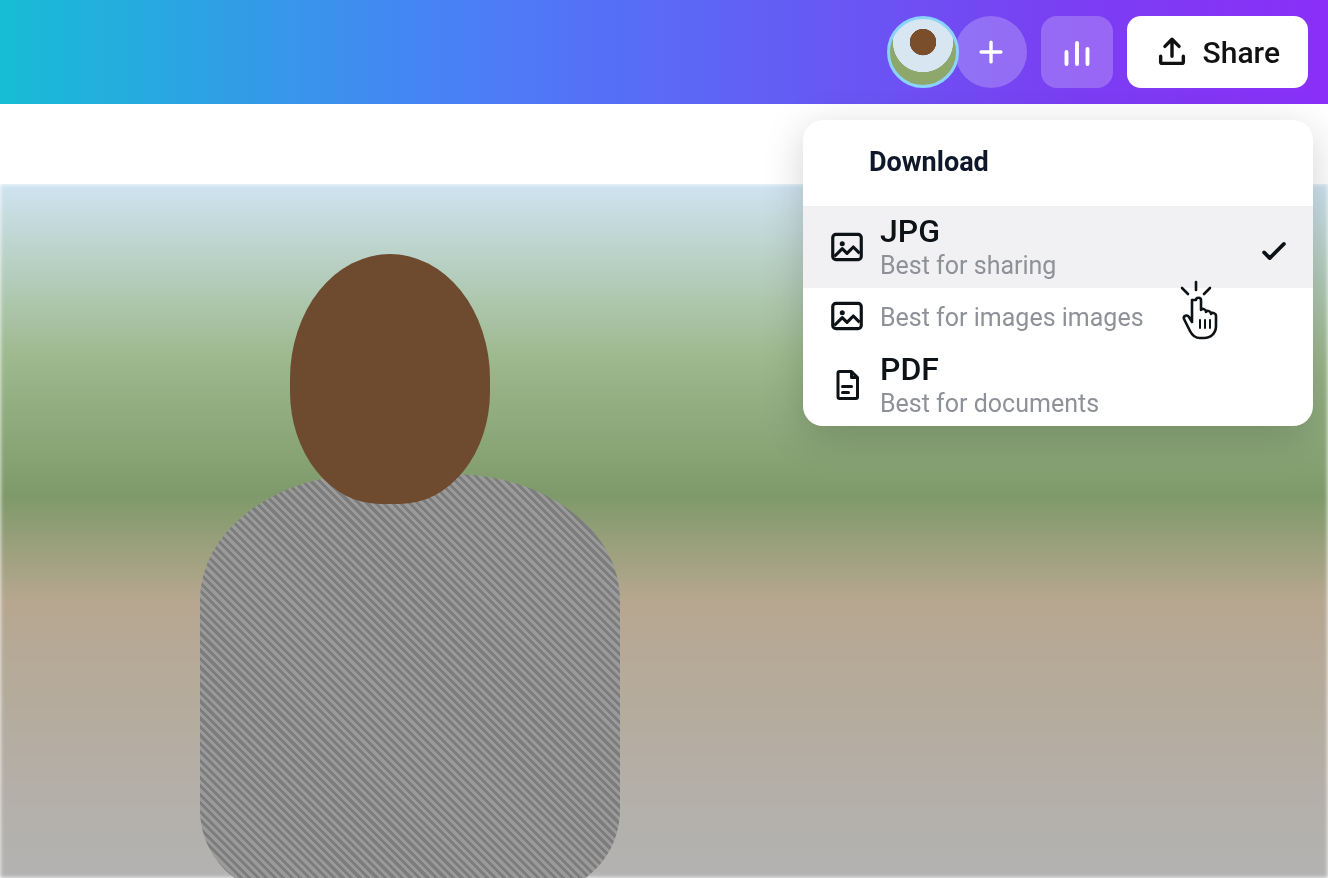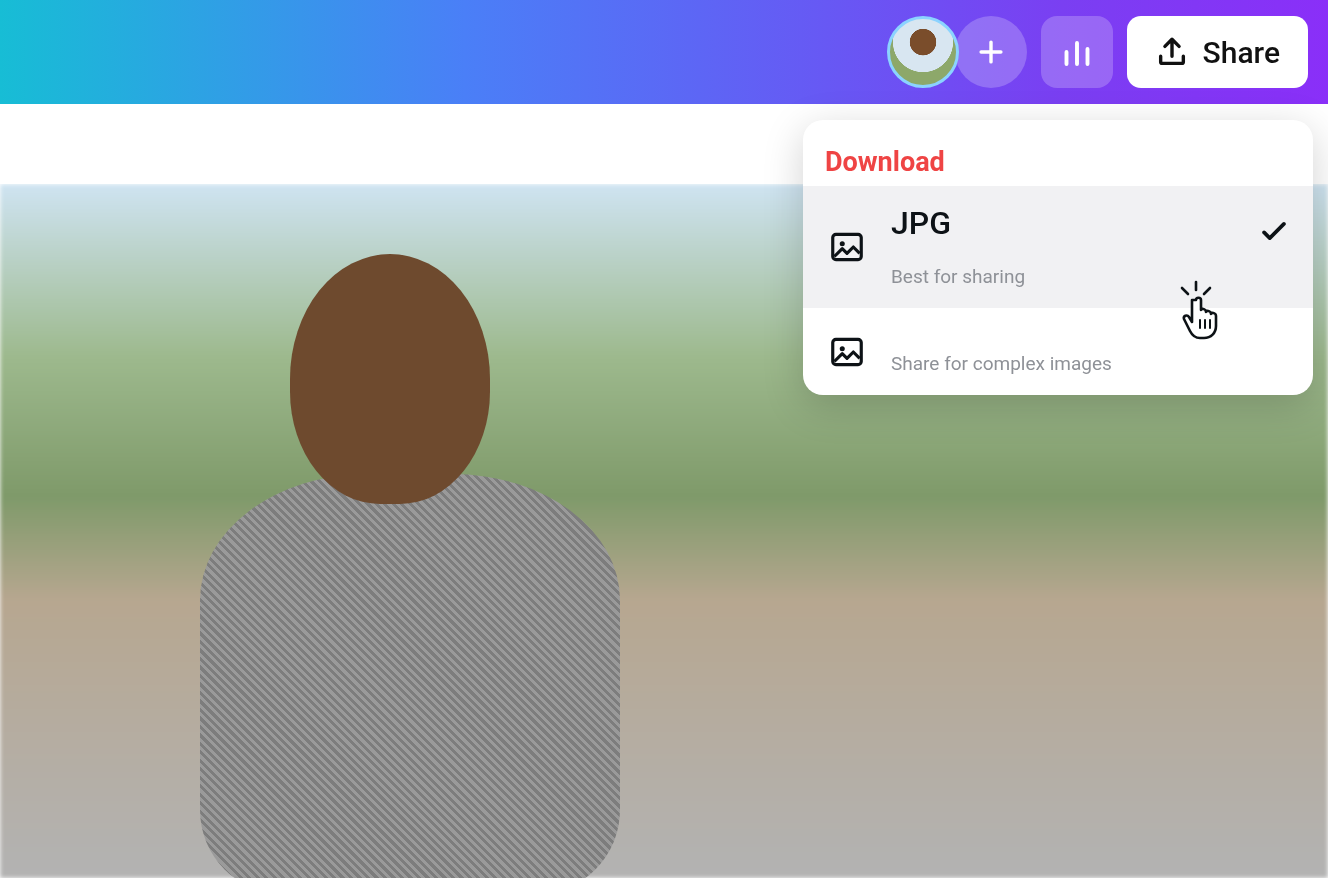"Download" .dropdown-title { color: #ef4444 -> #0f172a; margin-left: none -> 44px; padding: 26px 22px 8px 22px -> 26px 22px 28px 22px }
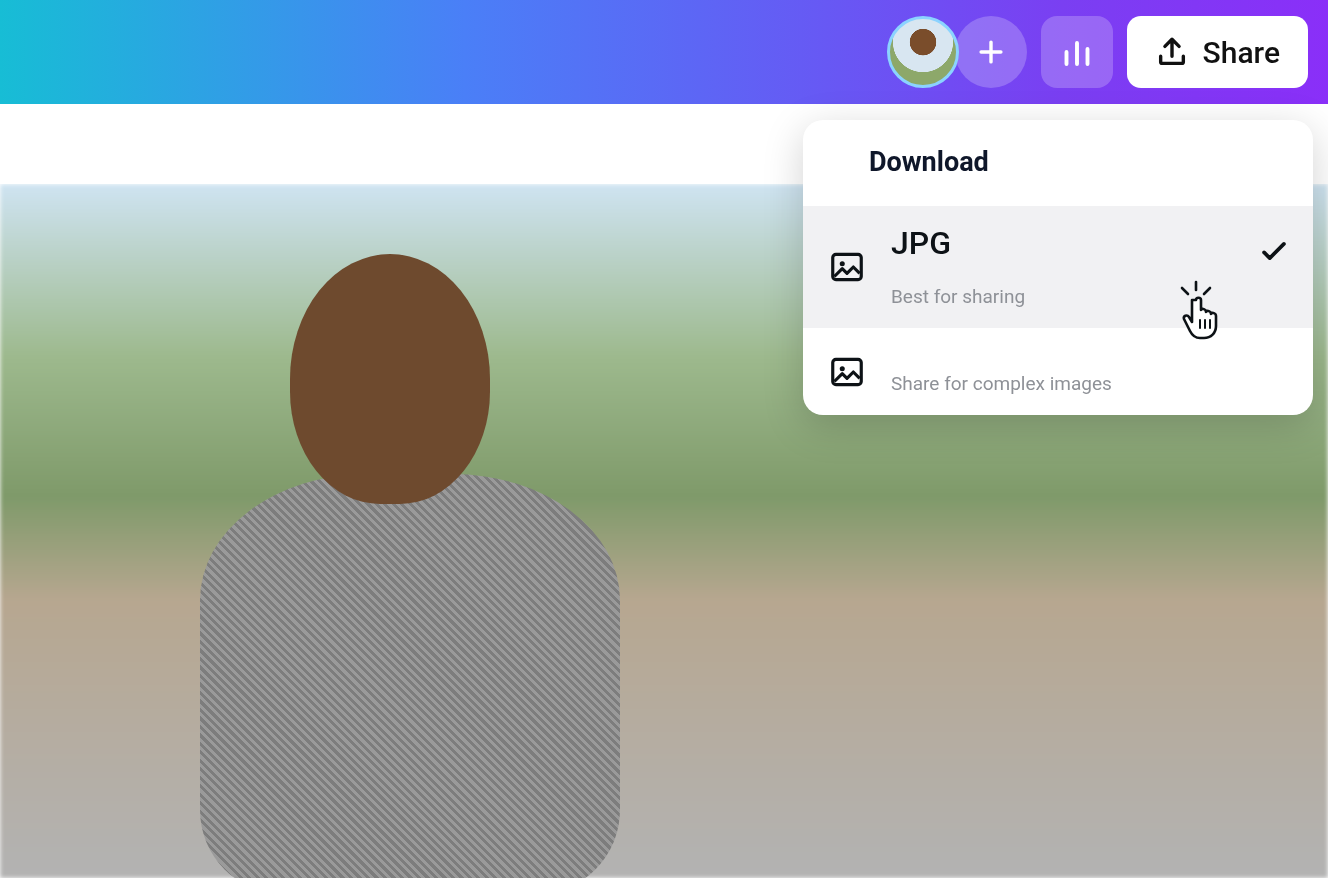"JPG" .option { gap: 24px -> 13px; padding: 20px 24px -> 8px 24px }
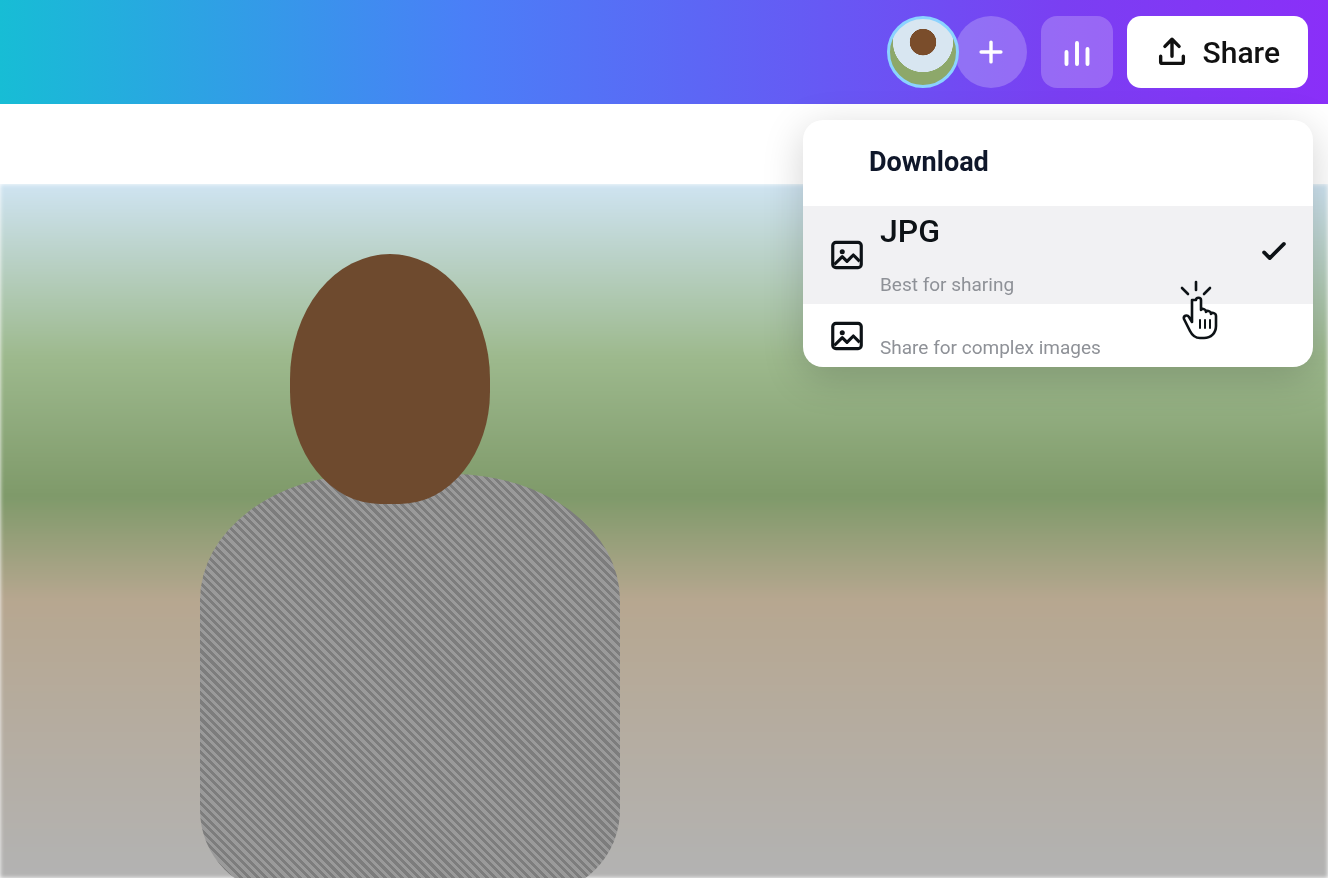"Best for sharing" .option-sub { font-size: 19px -> 25px; margin-top: 24px -> 2px }
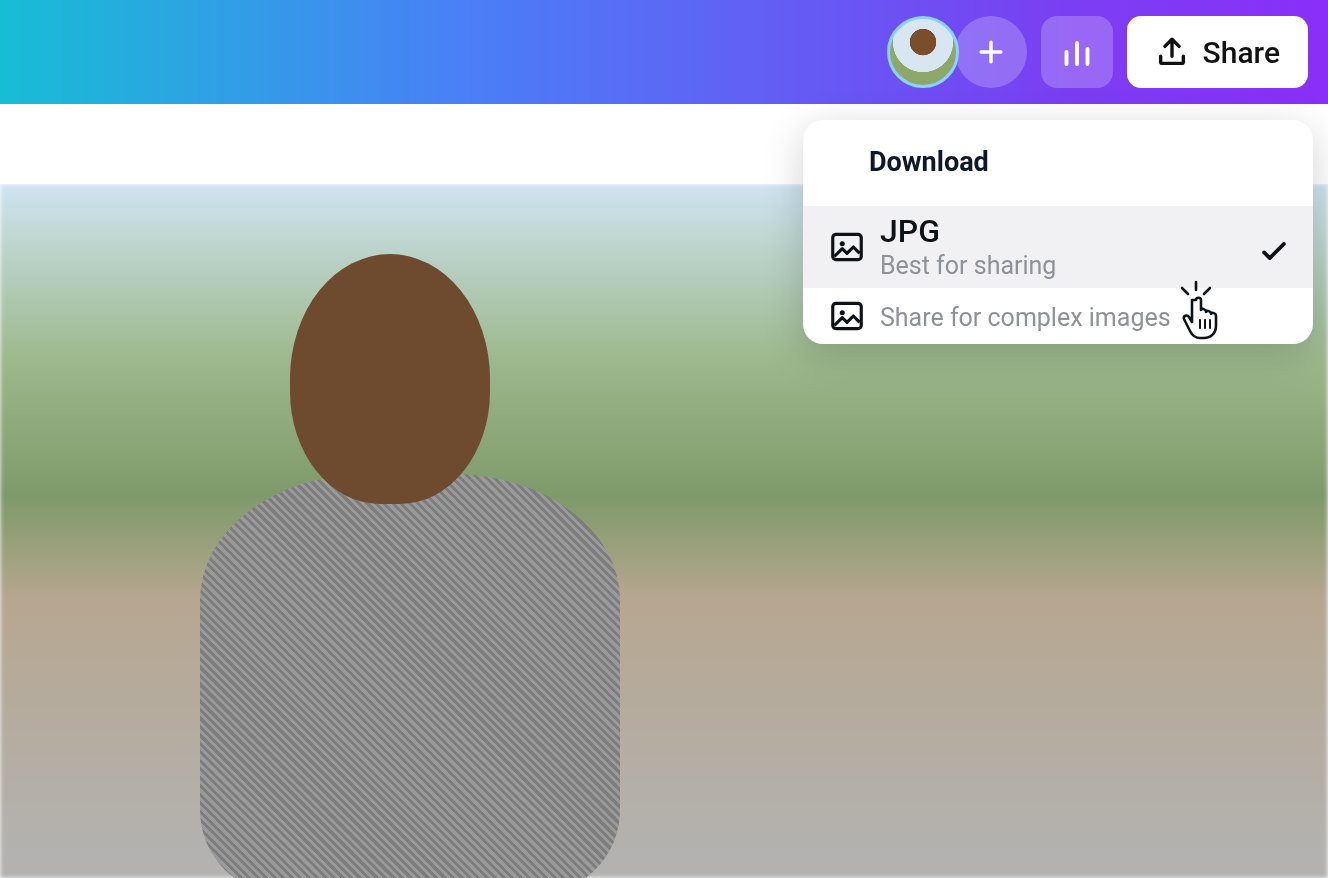"Share for complex images" div.option-sub { text: Share for complex -> Best for images }
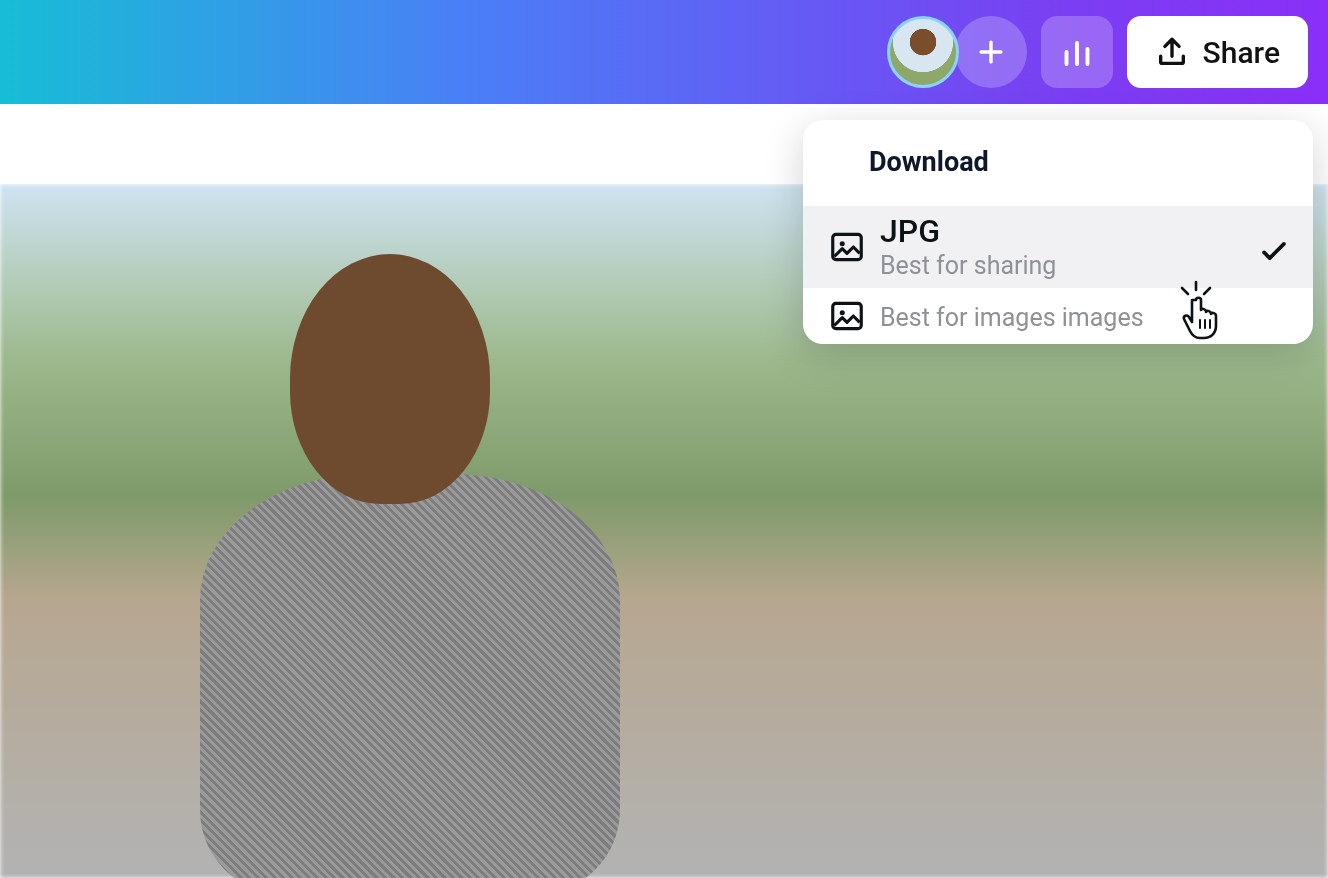"PDF" div.option { html: none -> <div> <div> <svg> <path></path> <path></path> <path></path> </svg> </div> <div> <div>PDF</div> <div>Best for documents</div> </div> </div> }
